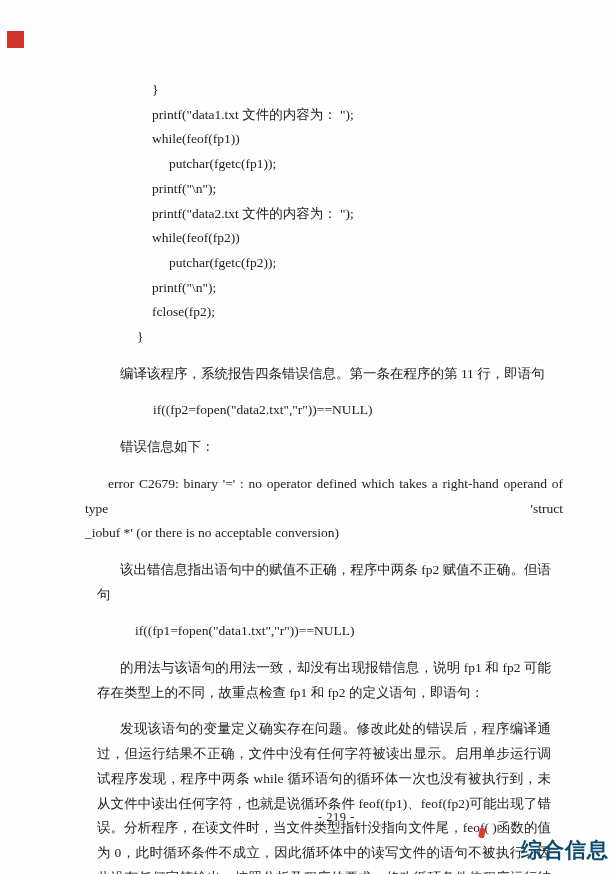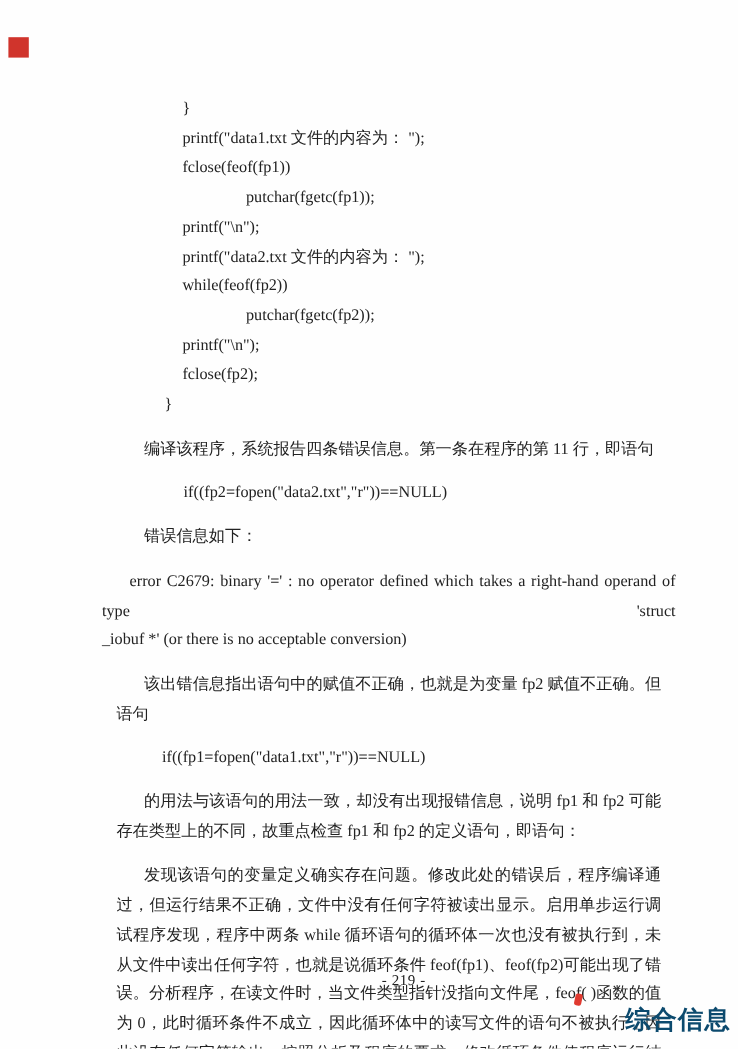"fclose(feof(fp1))" div.code { text: fclose -> while }
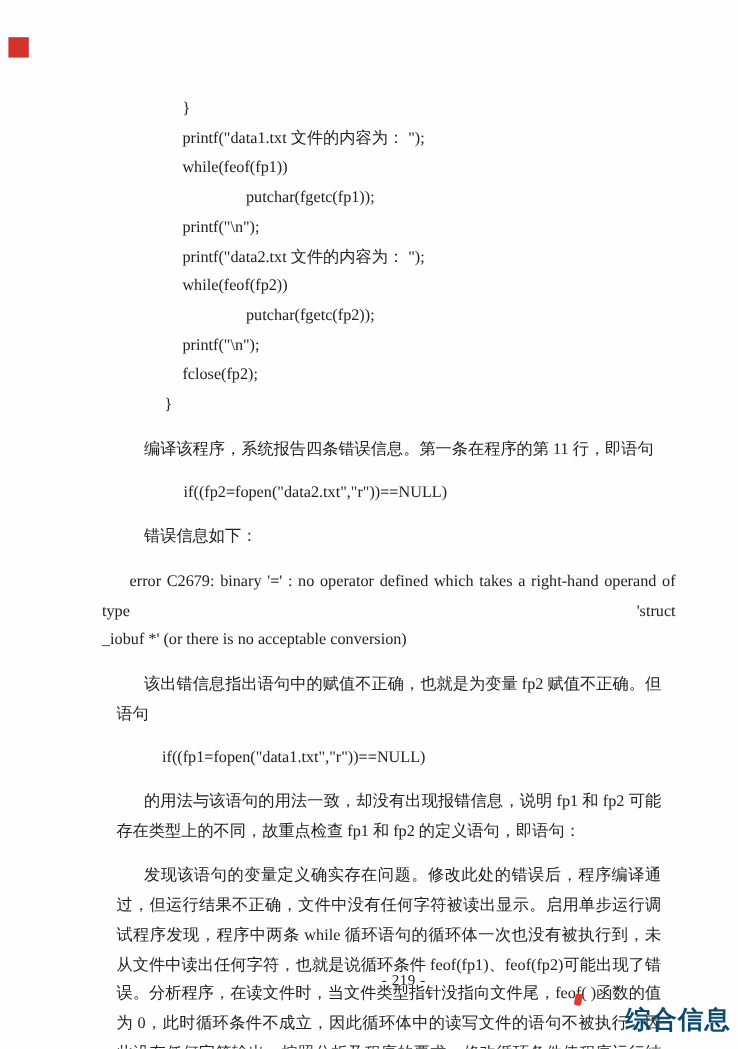"putchar(fgetc(fp1));" .ind-b { margin-left: 120px -> 84px }
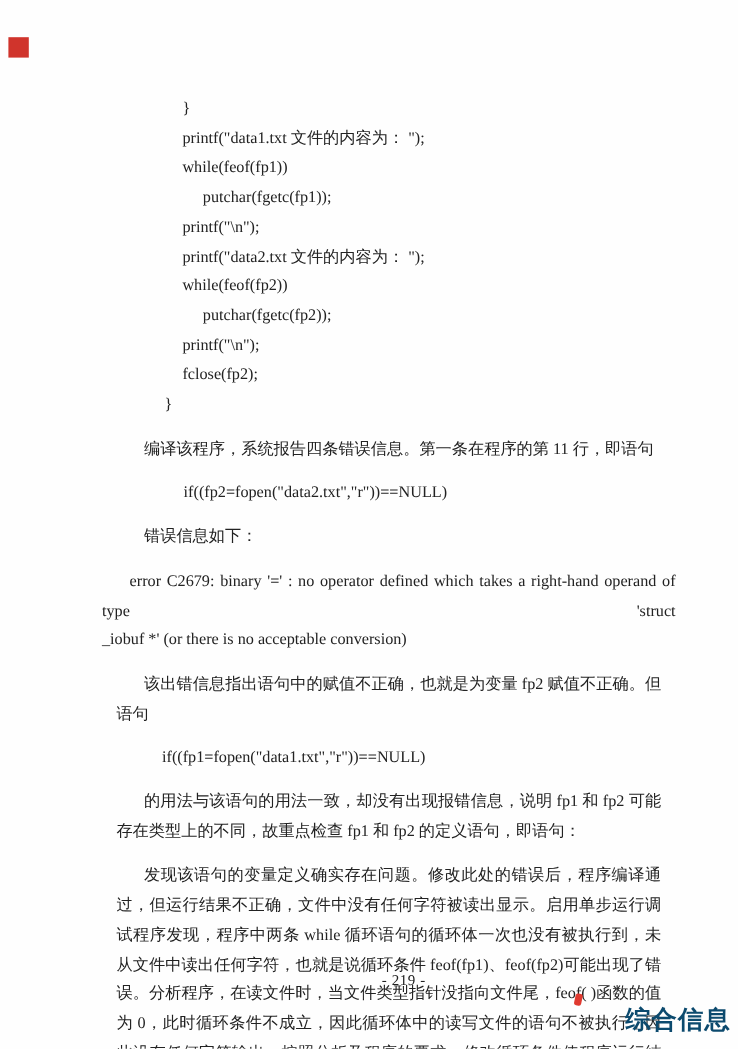"该出错信息指出语句中的赋值不正确，也就是为变量 fp2 赋值不正确。但语句" p.para { text: 也就是为变量 -> 程序中两条 }
